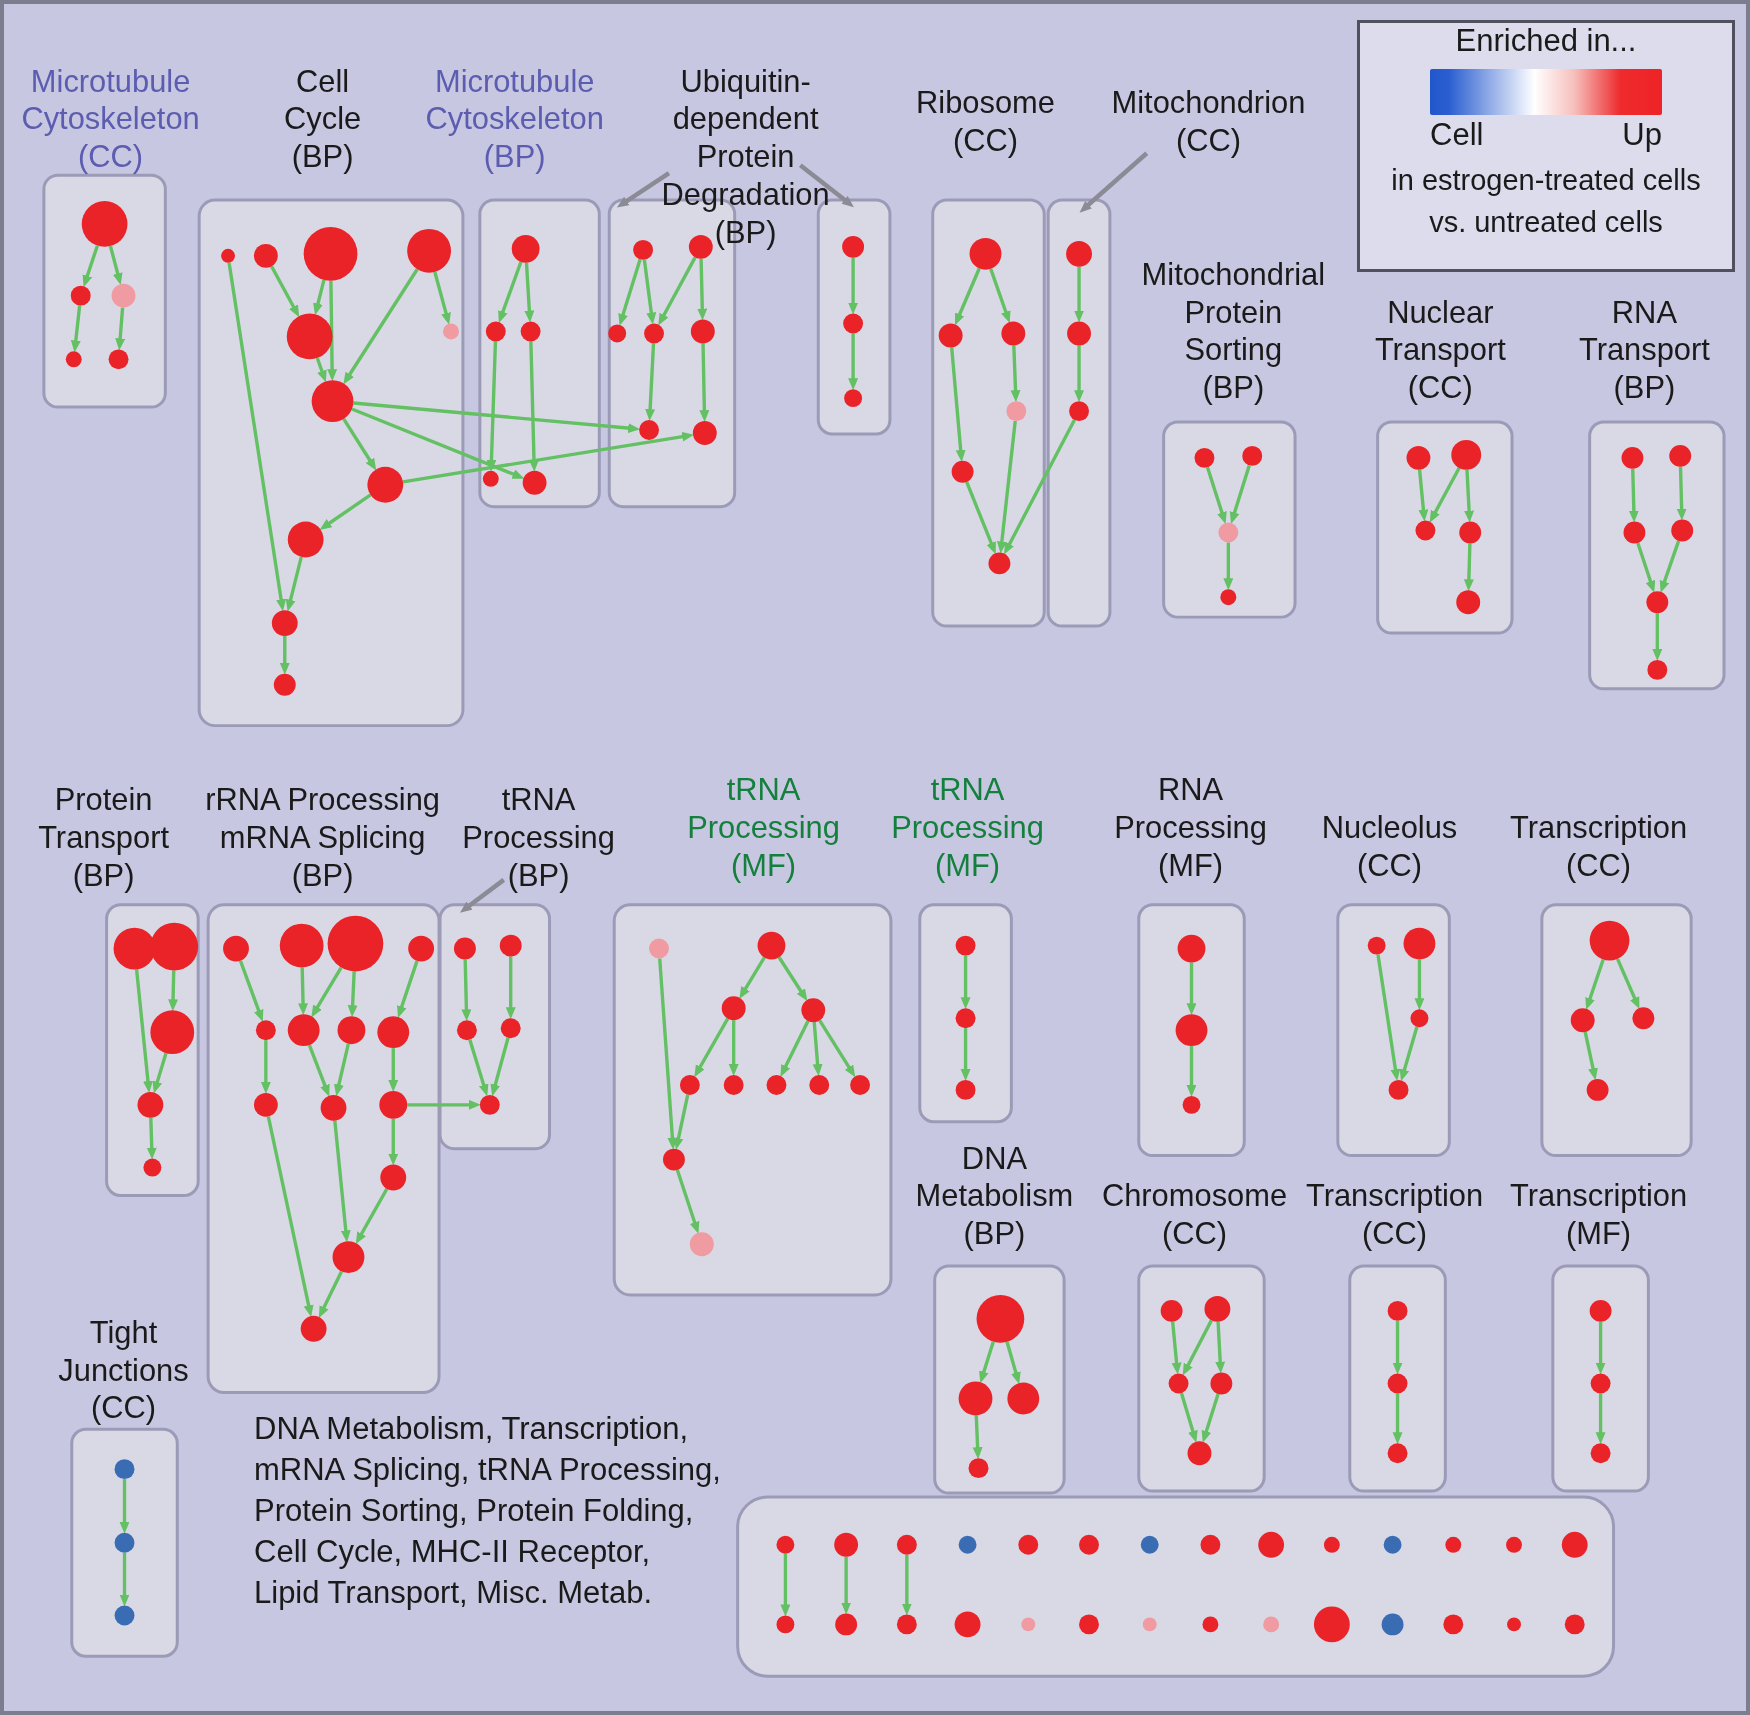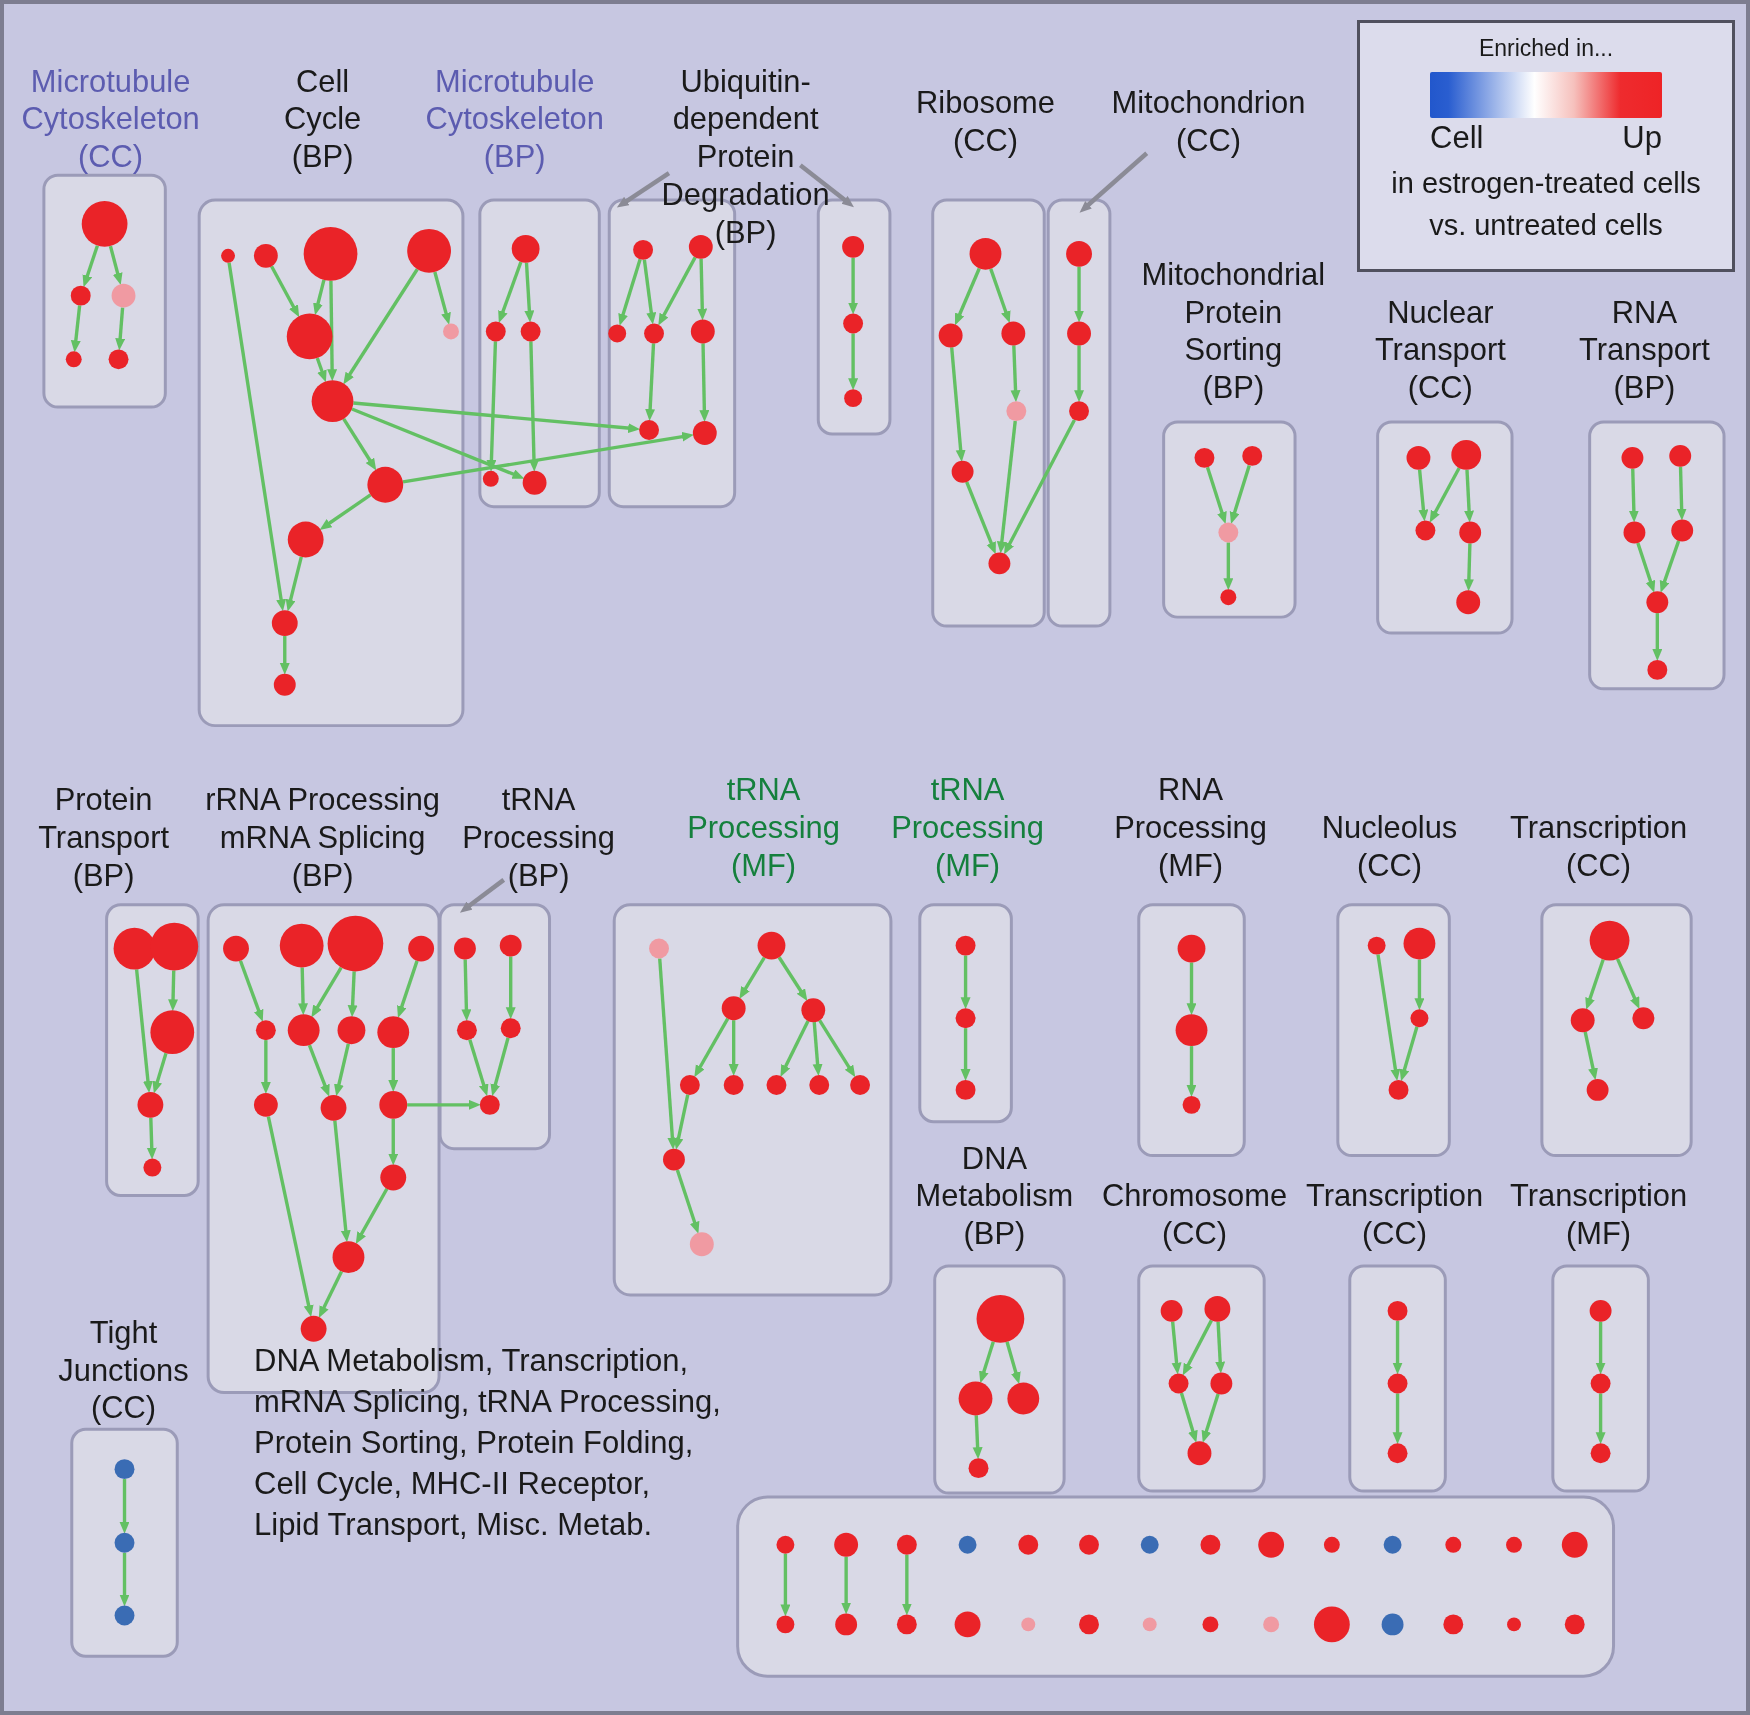"Enriched in..." .legend-title { font-size: 23px -> 31px; margin-top: 12px -> 0 }
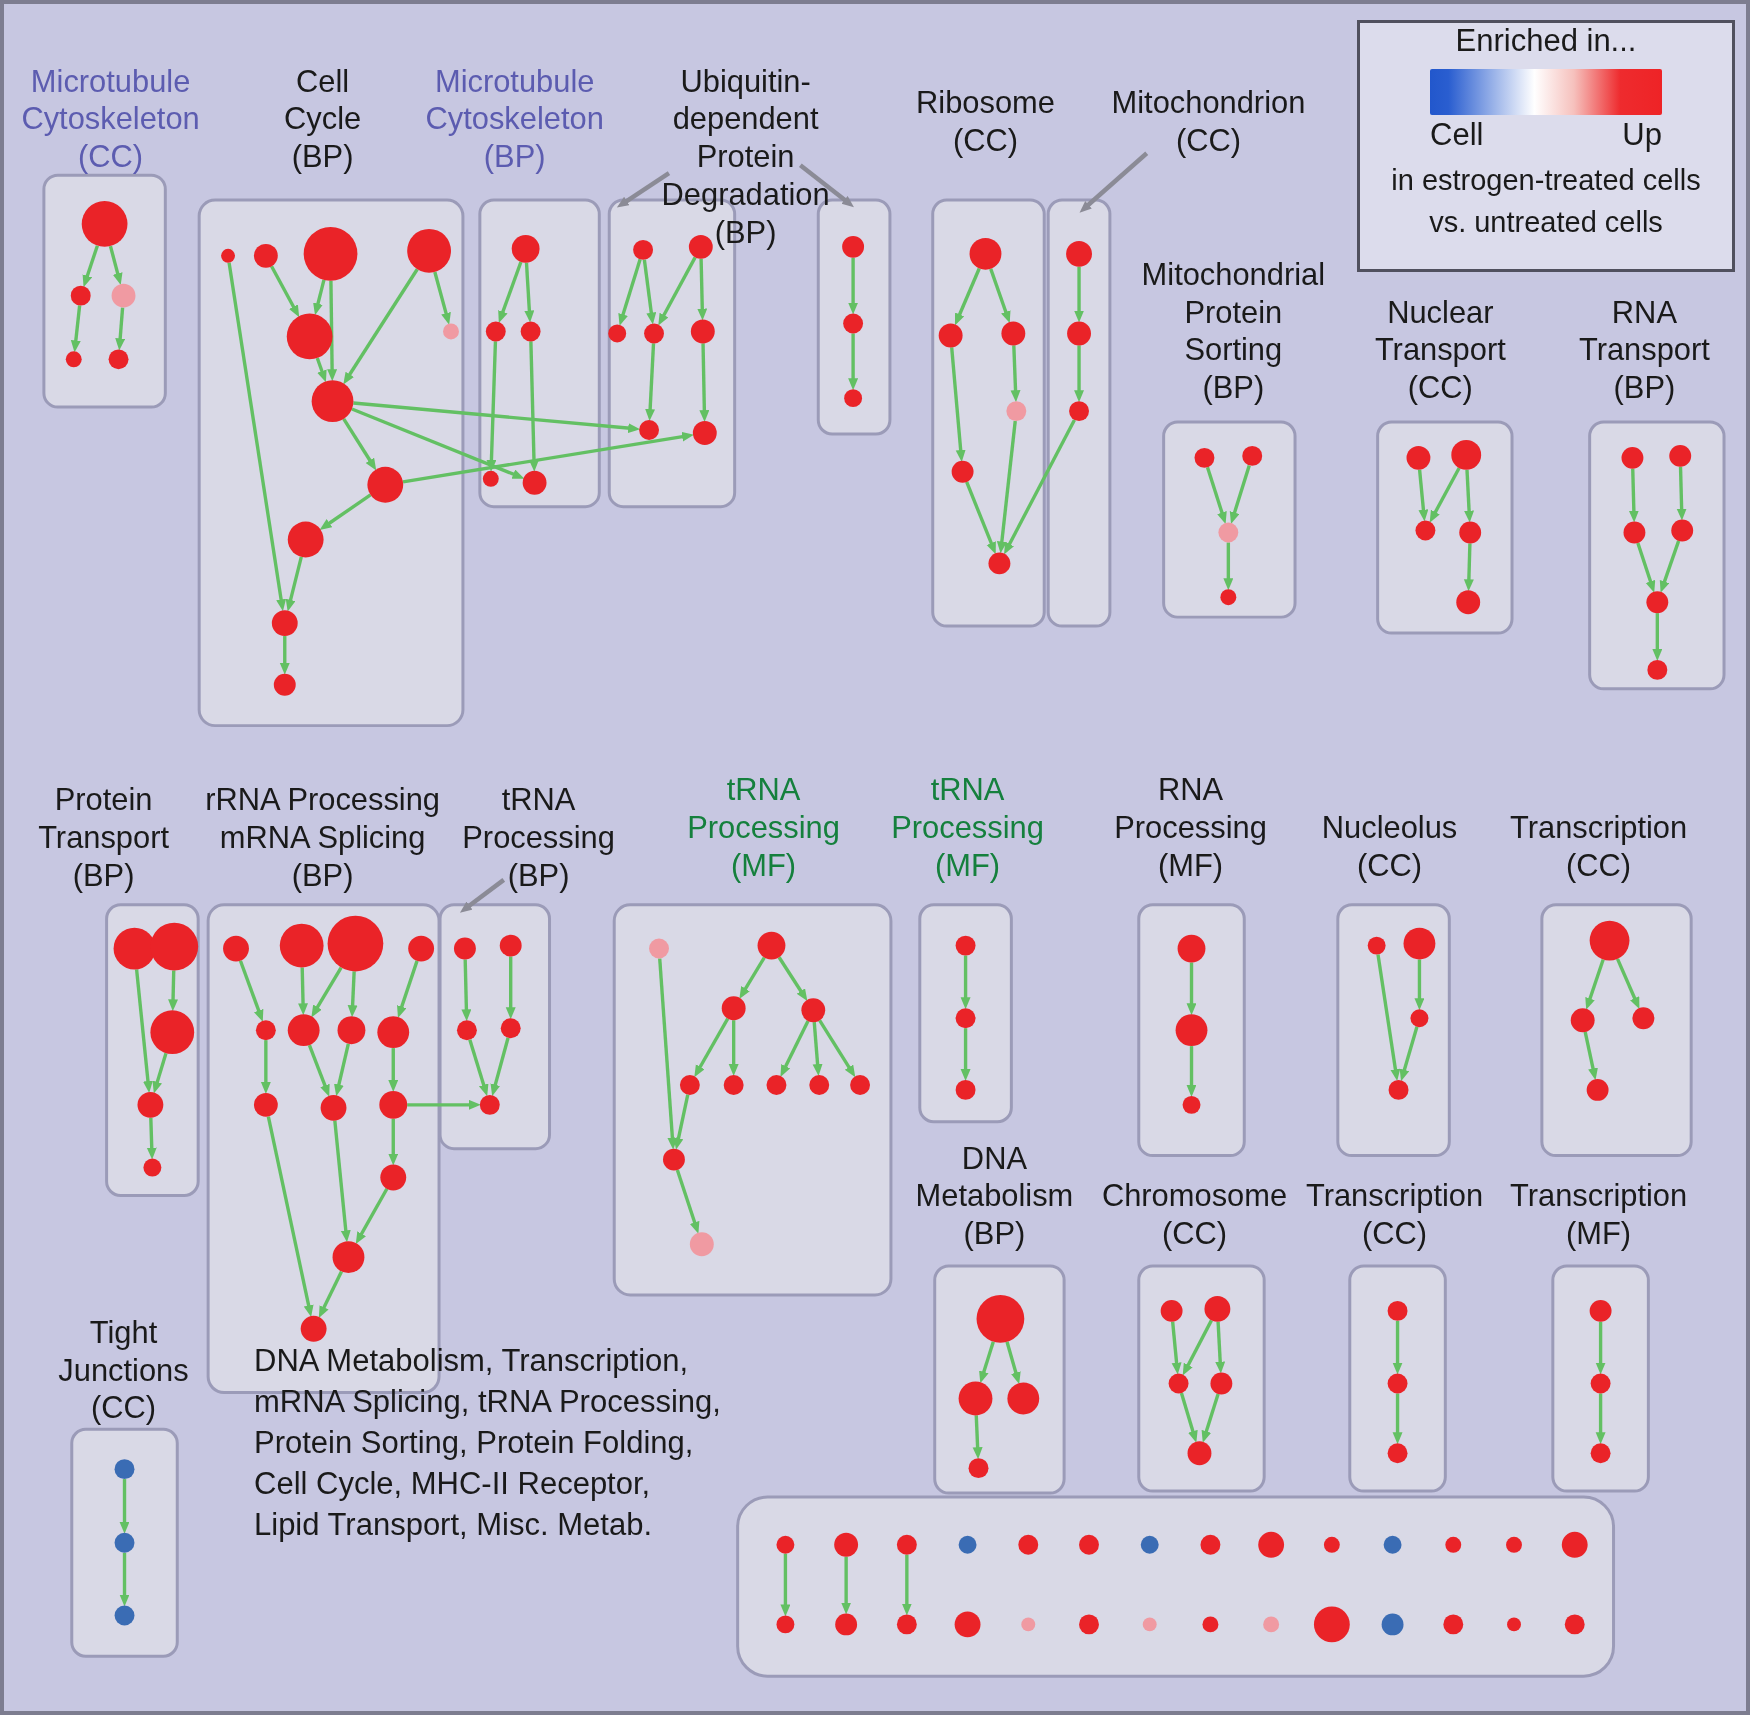"DNA Metabolism, Transcription," .misc-text { top: 1336px -> 1404px }
